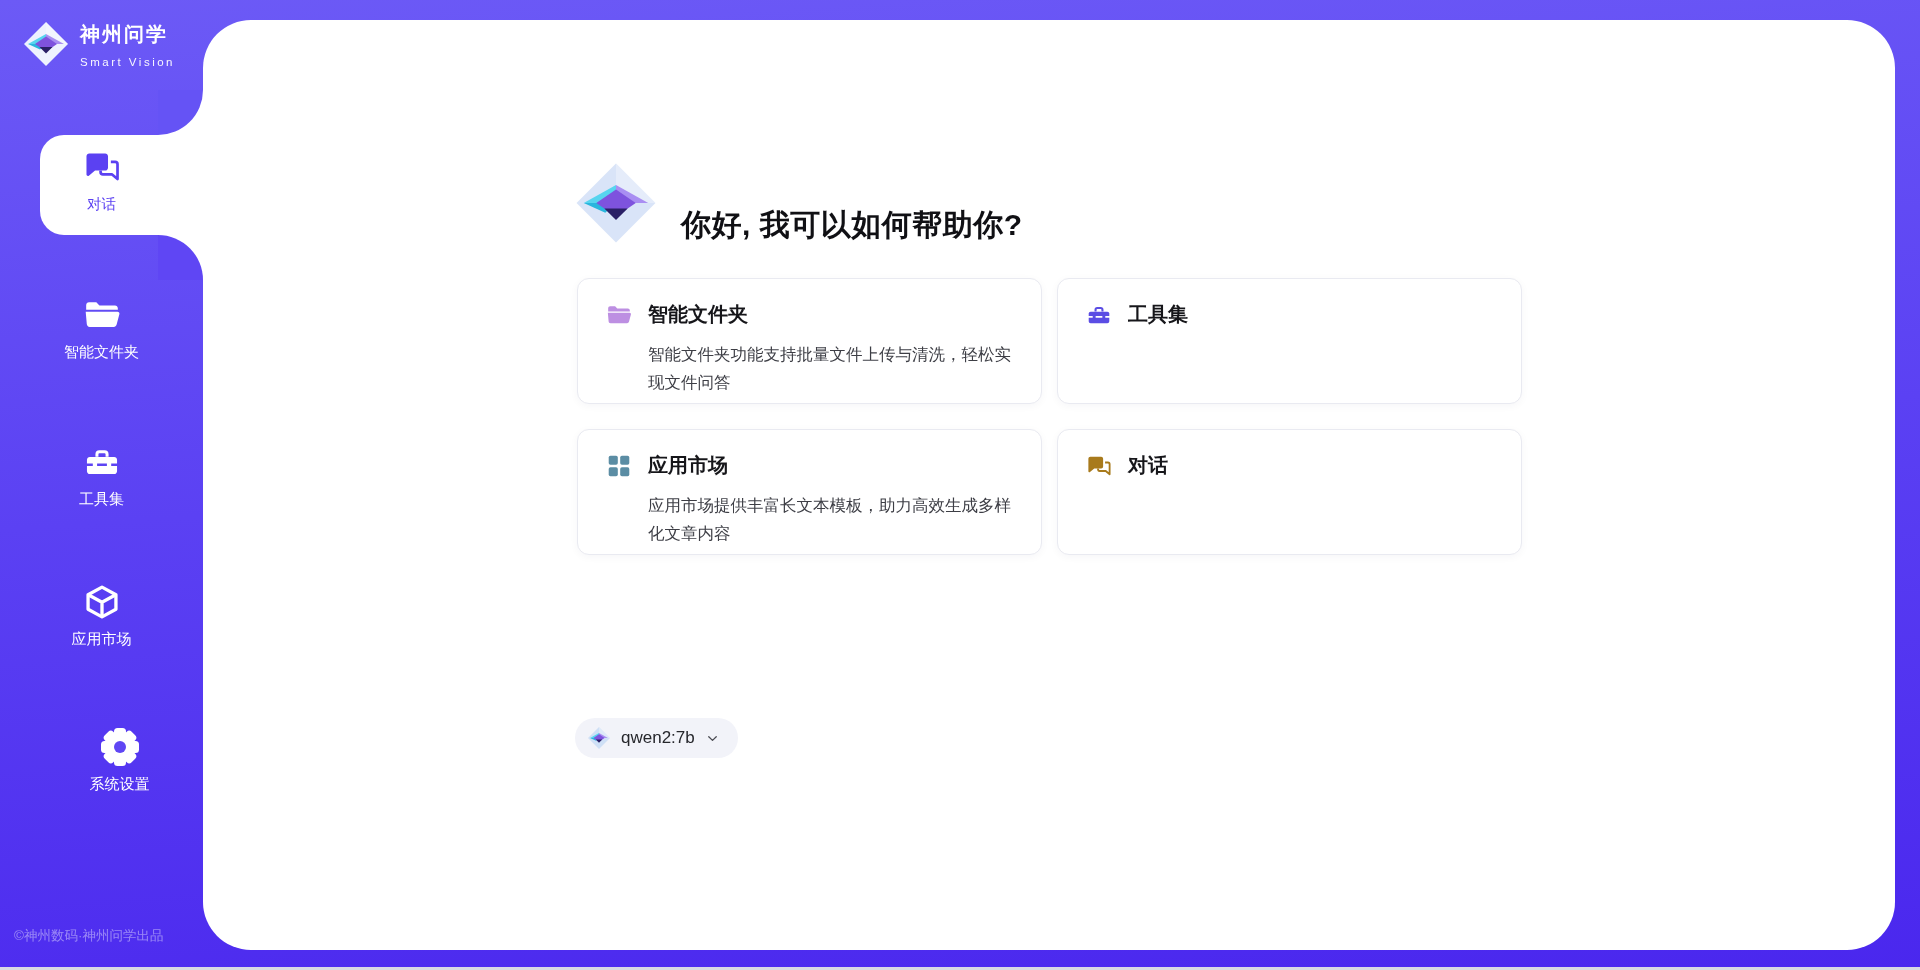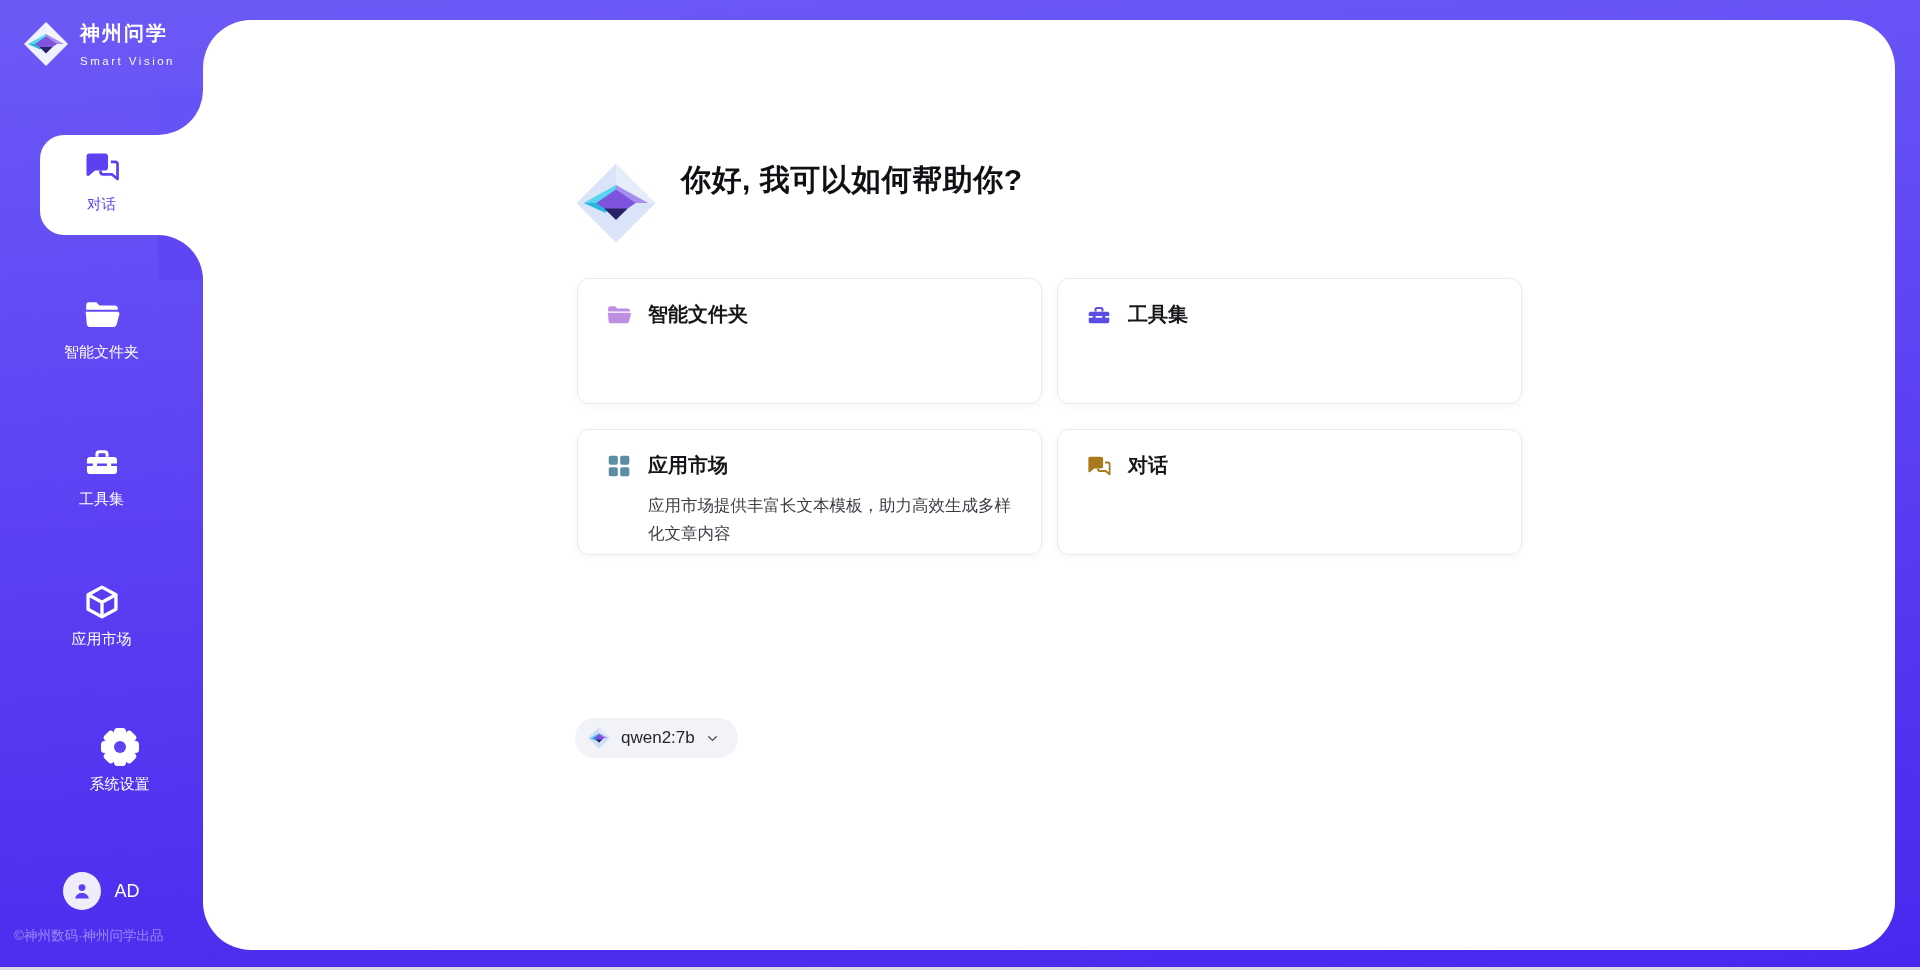"神州问学" .brand { align-items: none -> center }
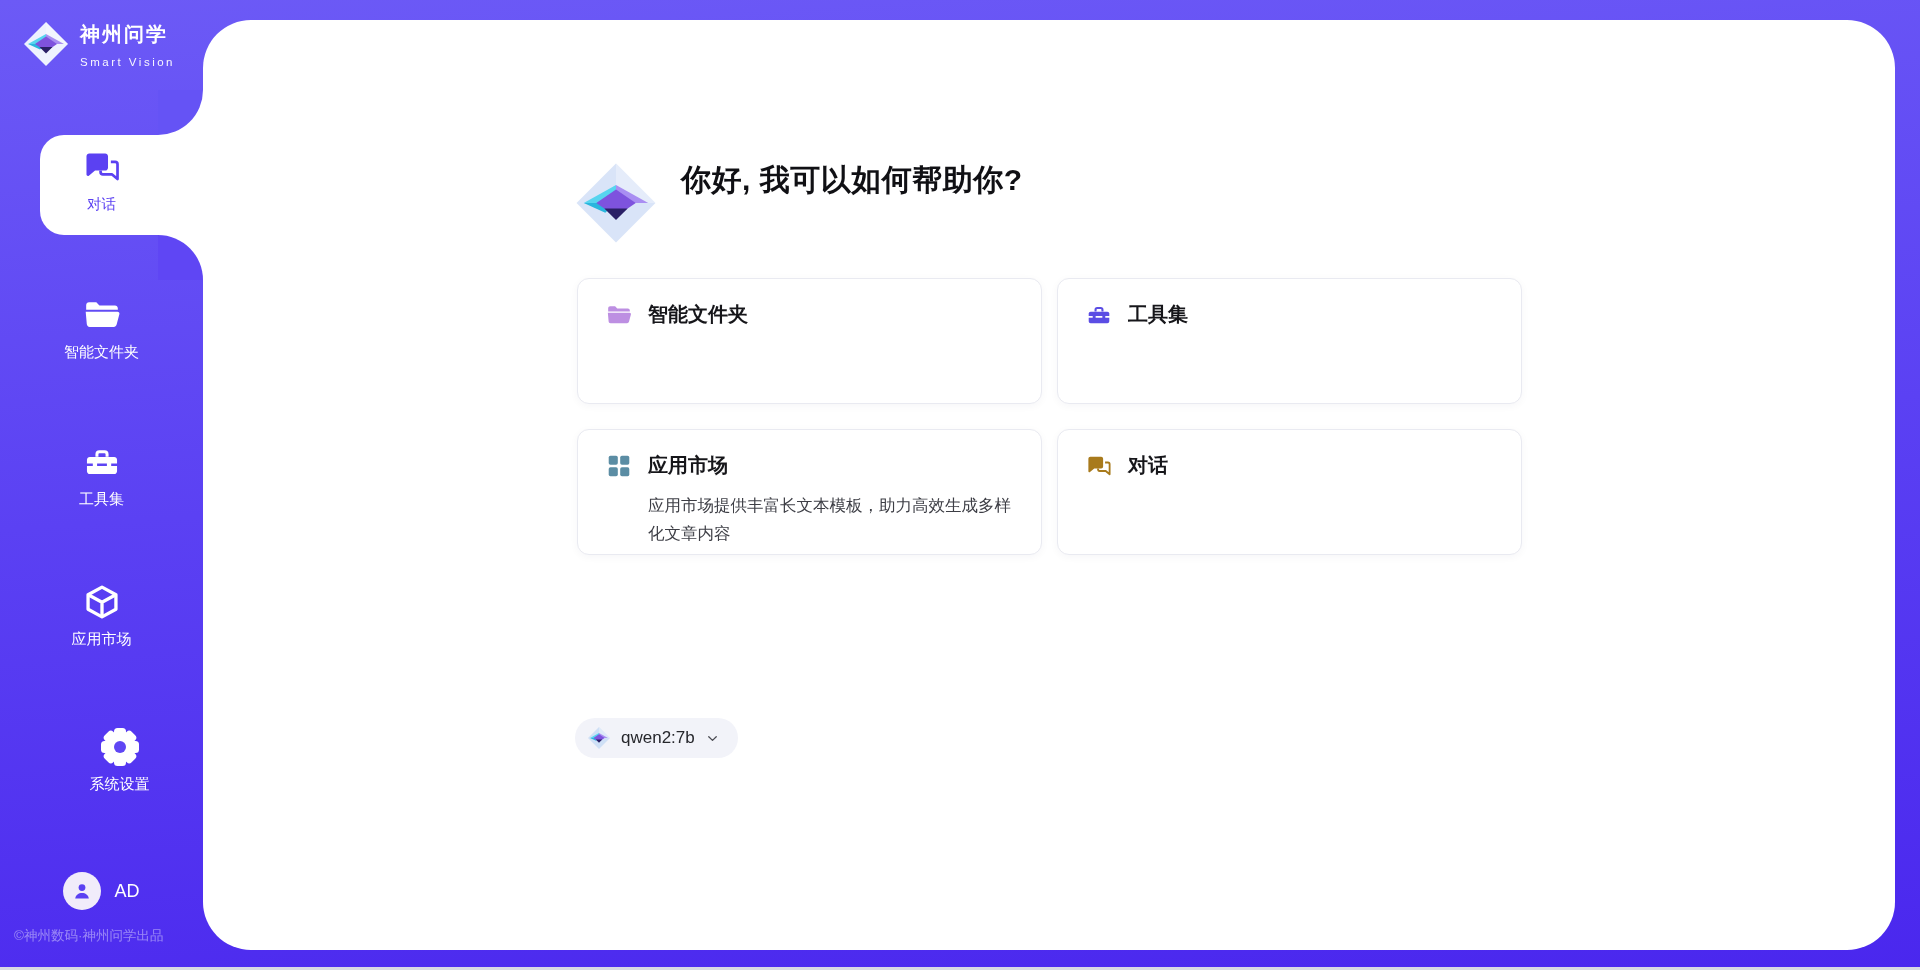"你好, 我可以如何帮助你?" .greeting { align-items: flex-start -> flex-end }
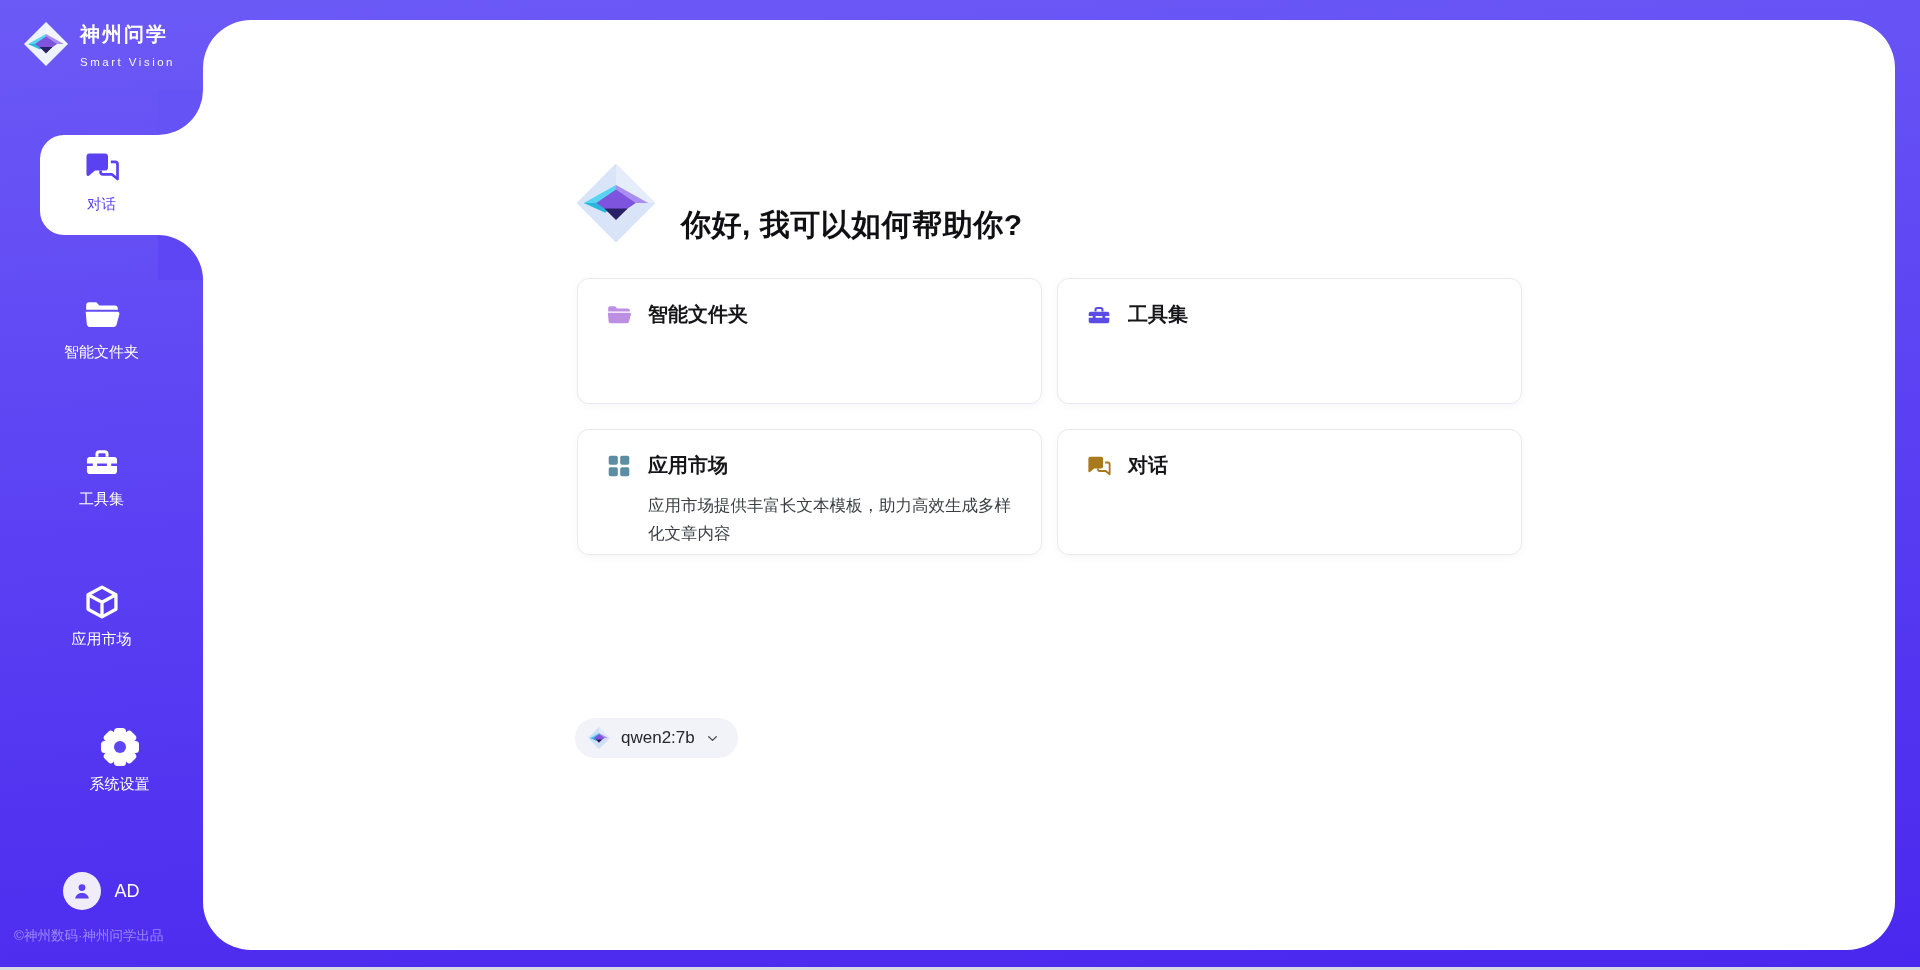"智能文件夹功能支持批量文件上传与清洗，轻松实现文件问答" div.card-desc { html: none -> <div>智能文件夹功能支持批量文件上传与清洗，轻松实现文件问答</div> }
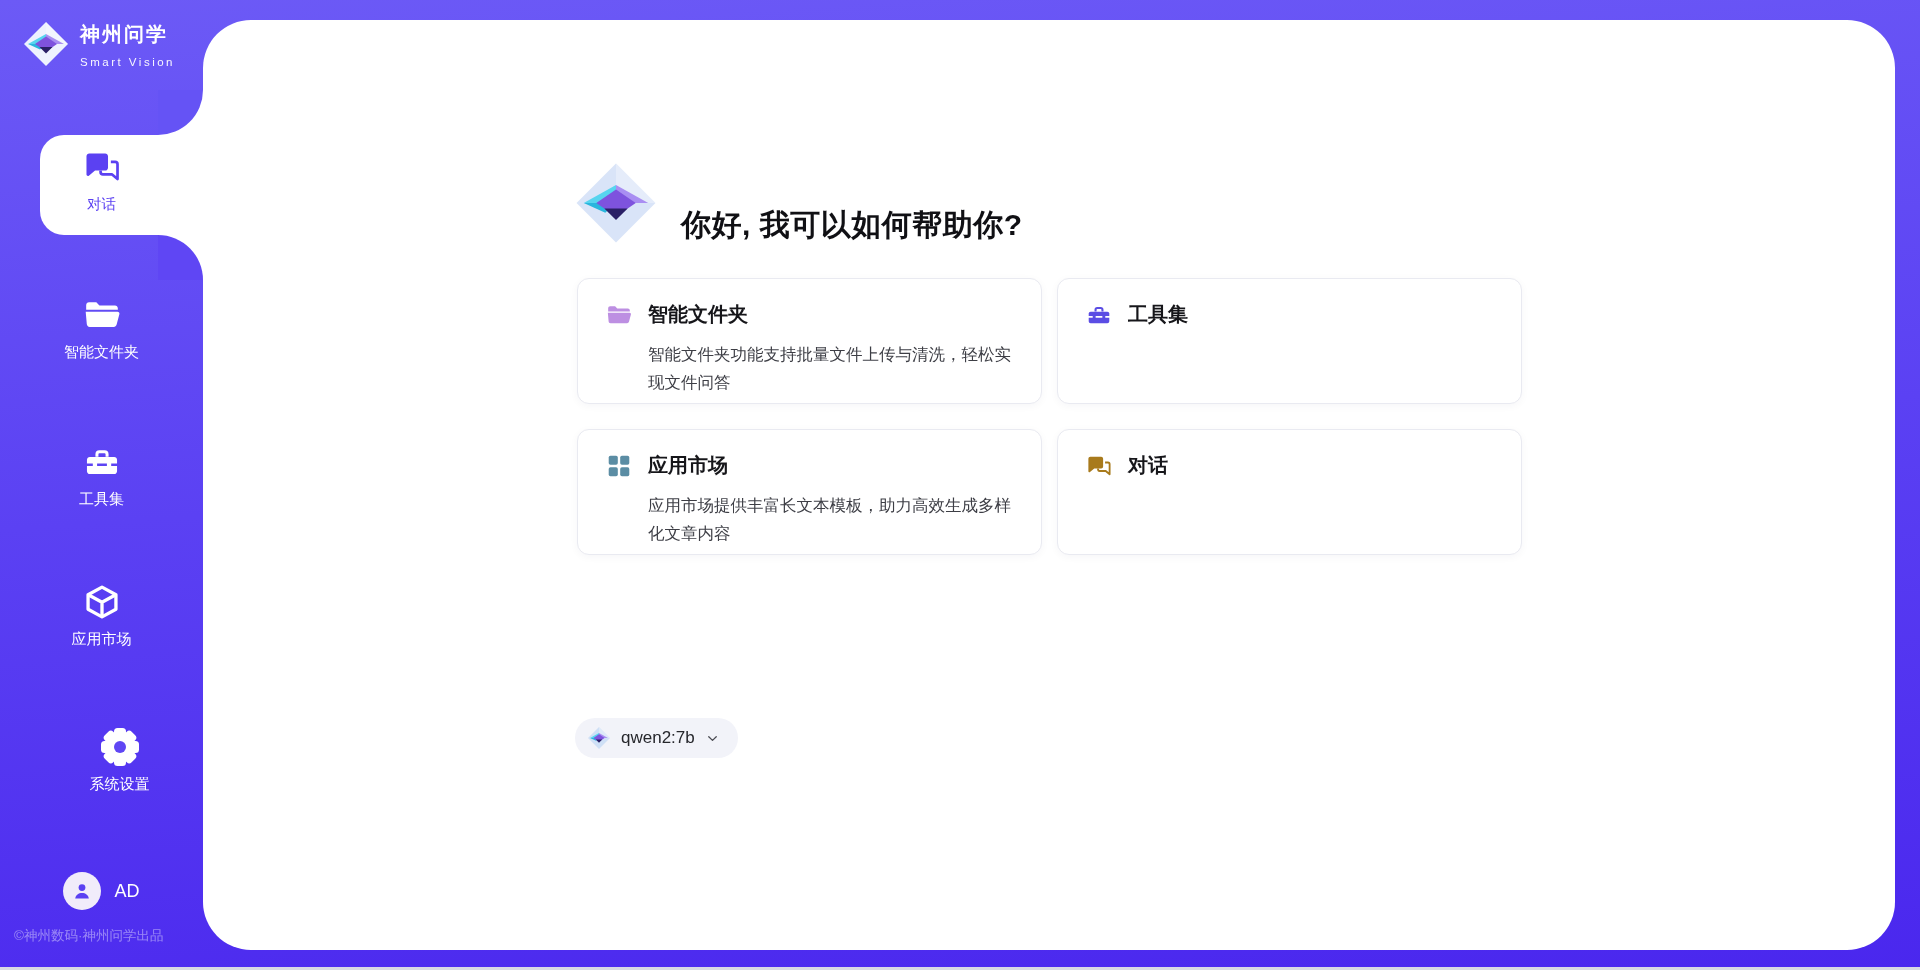"AD" div.user-row { html: <div> <span> <svg> <use></use> </svg> </span> <span>AD</span> </div> -> none }
